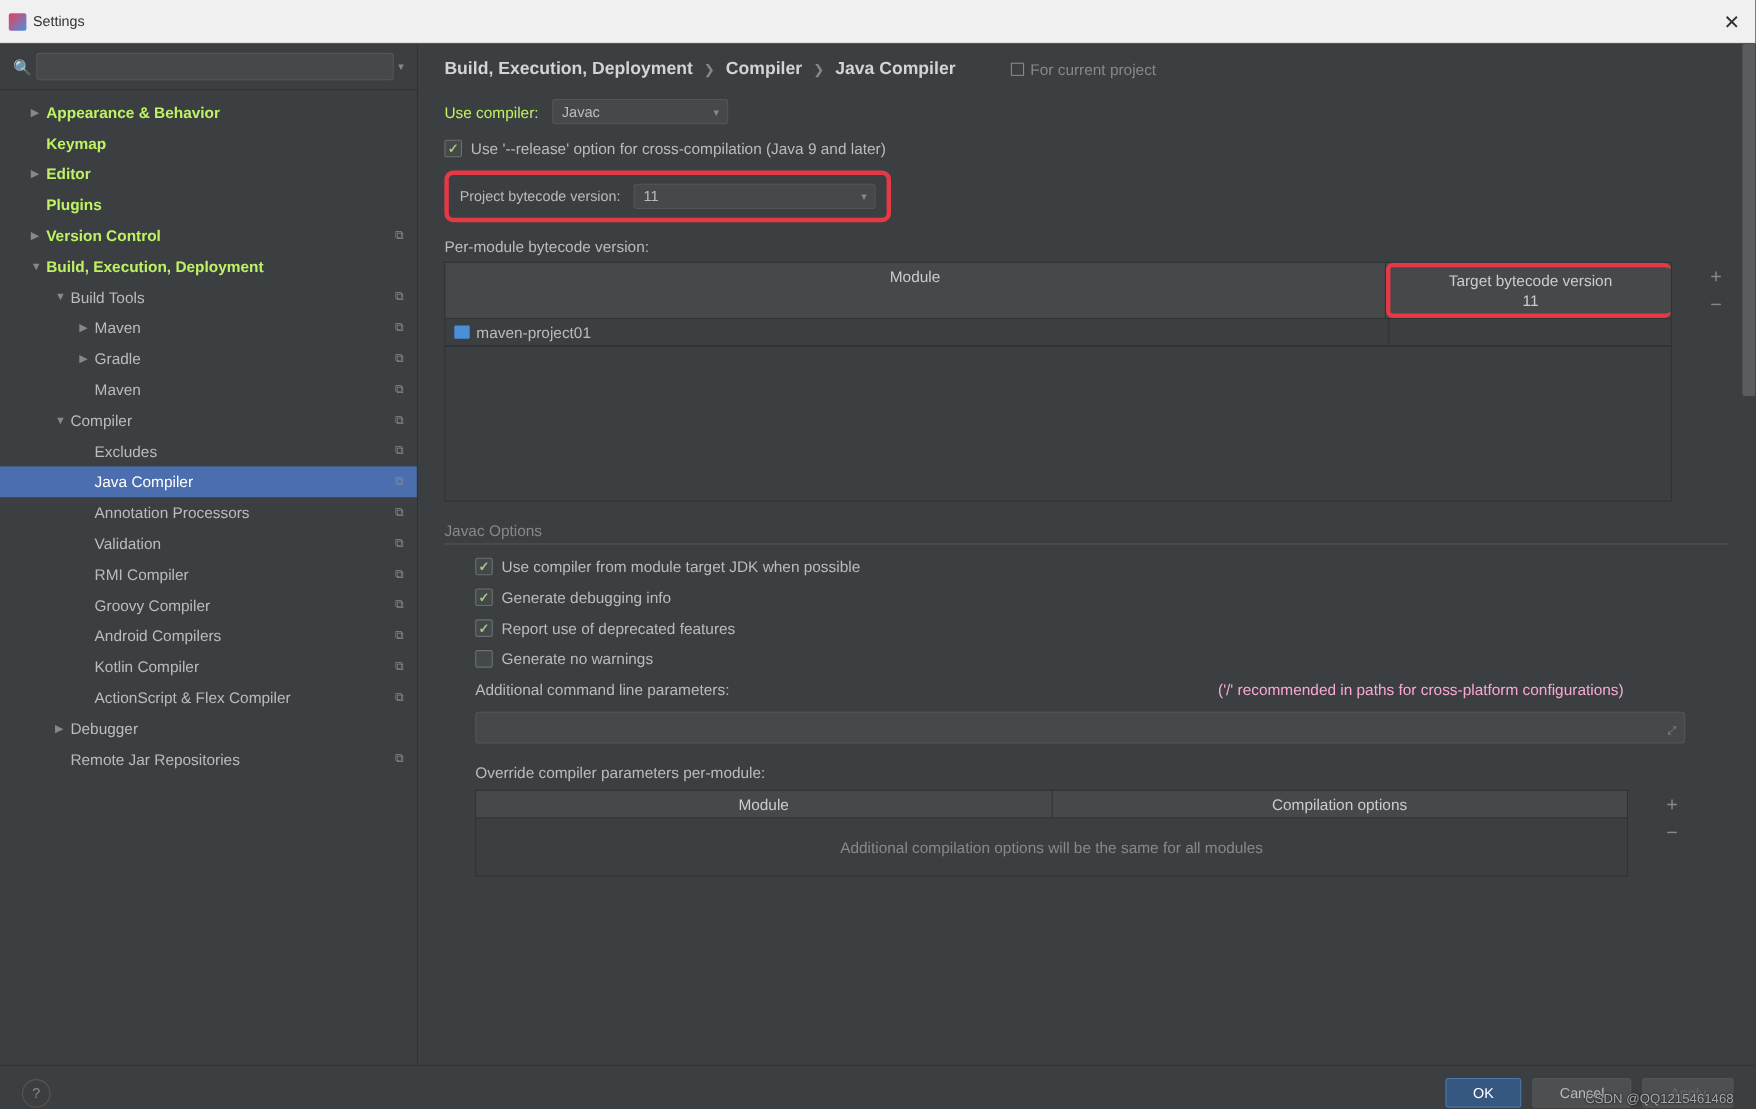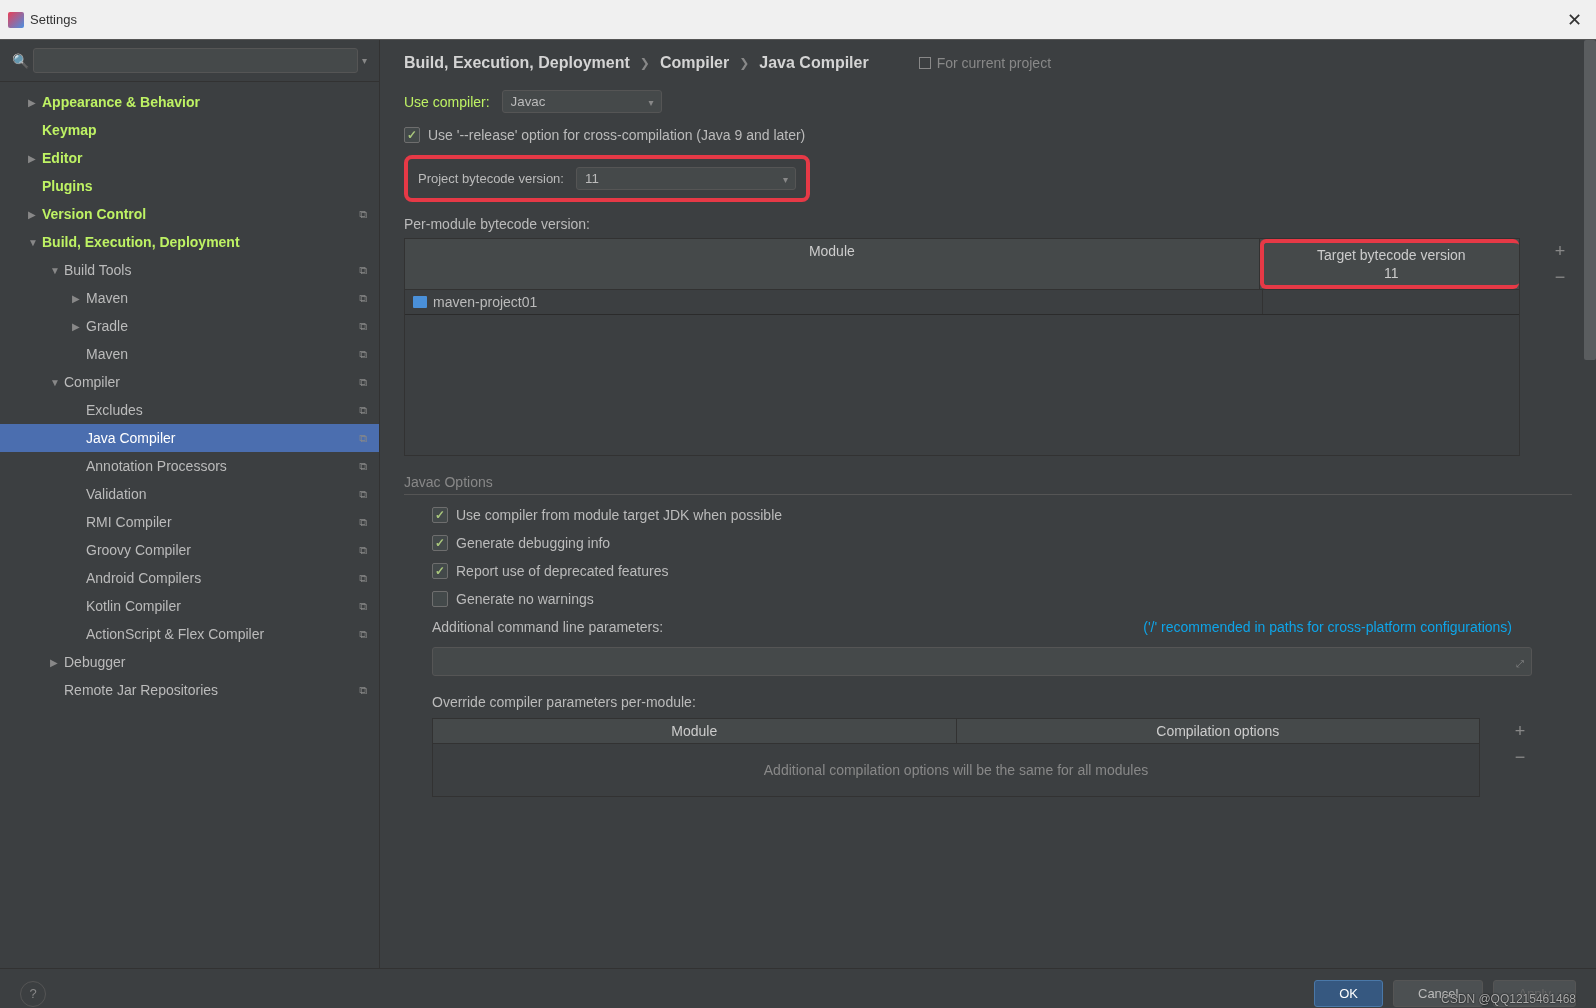"('/' recommended in paths for" .param-hint { color: #0ea5e9 -> #f9a8d4; margin-right: 60px -> 96px }
